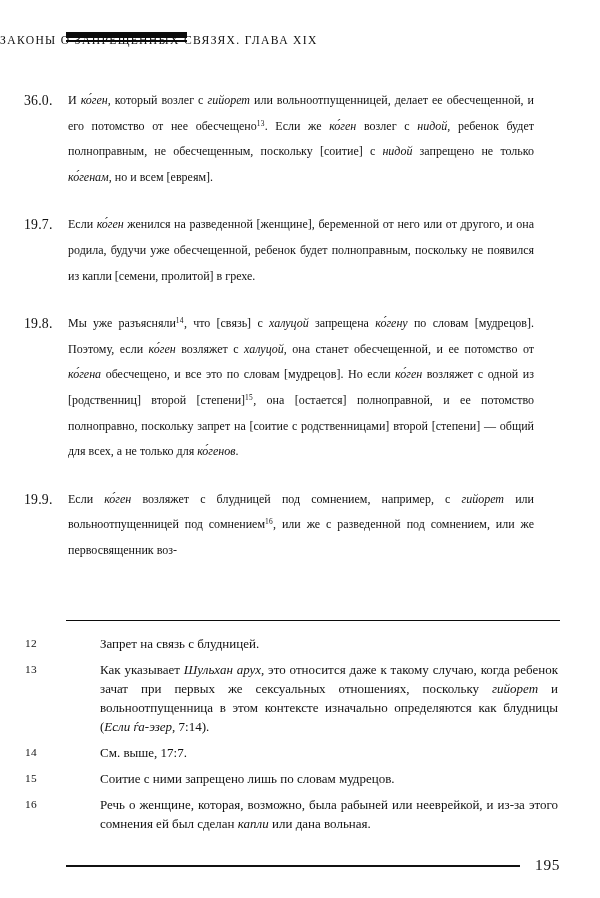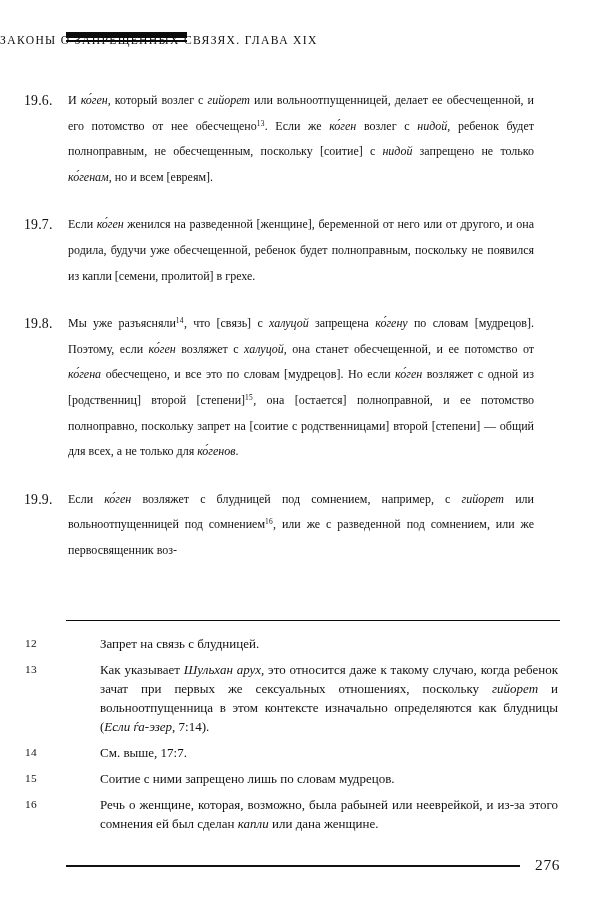"19.6." div.section-num { text: 19.6 -> 36.0 }
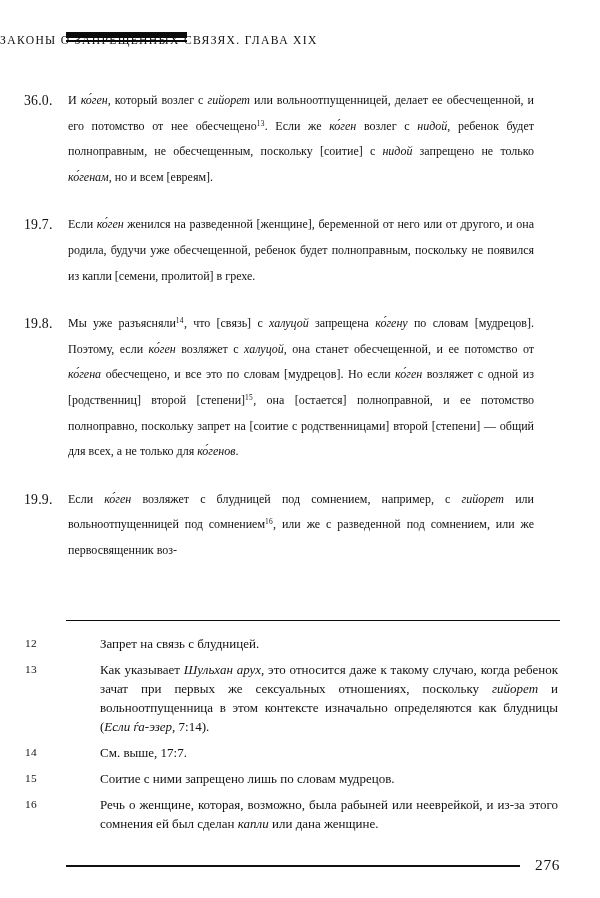"или дана женщине." span { text: женщине -> вольная }
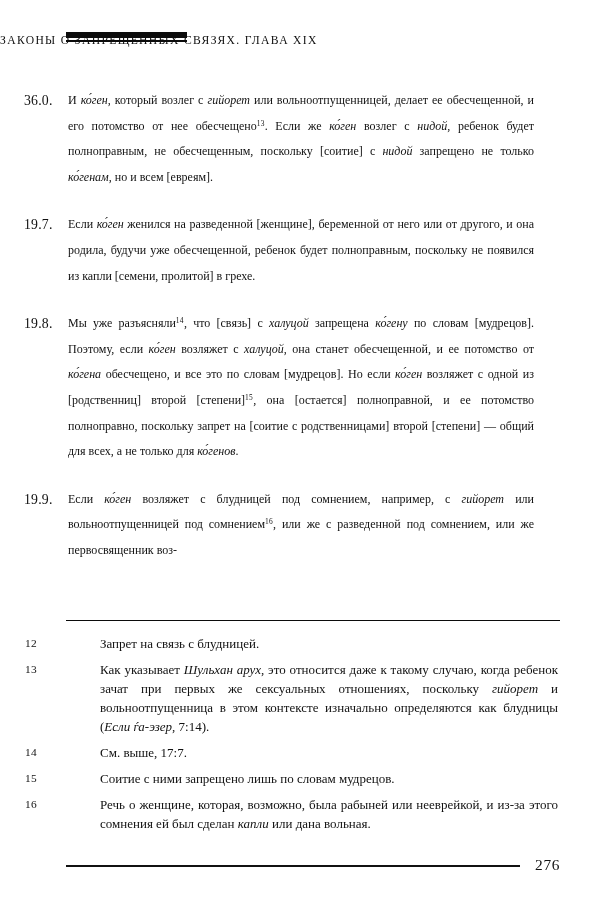"276" div.folio-num { text: 276 -> 195 }
